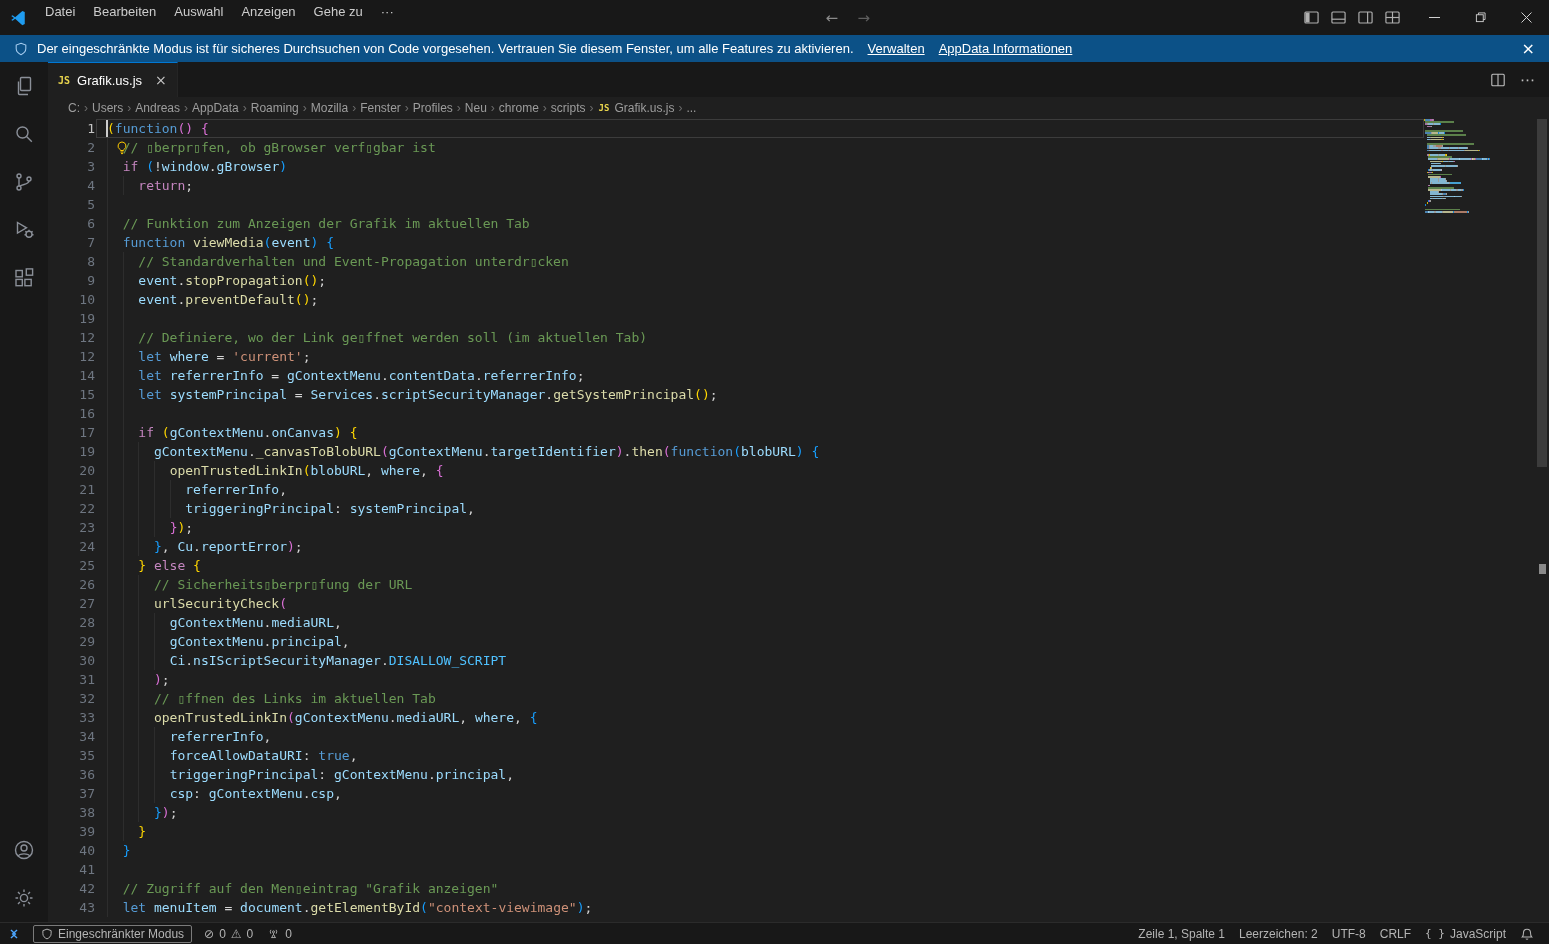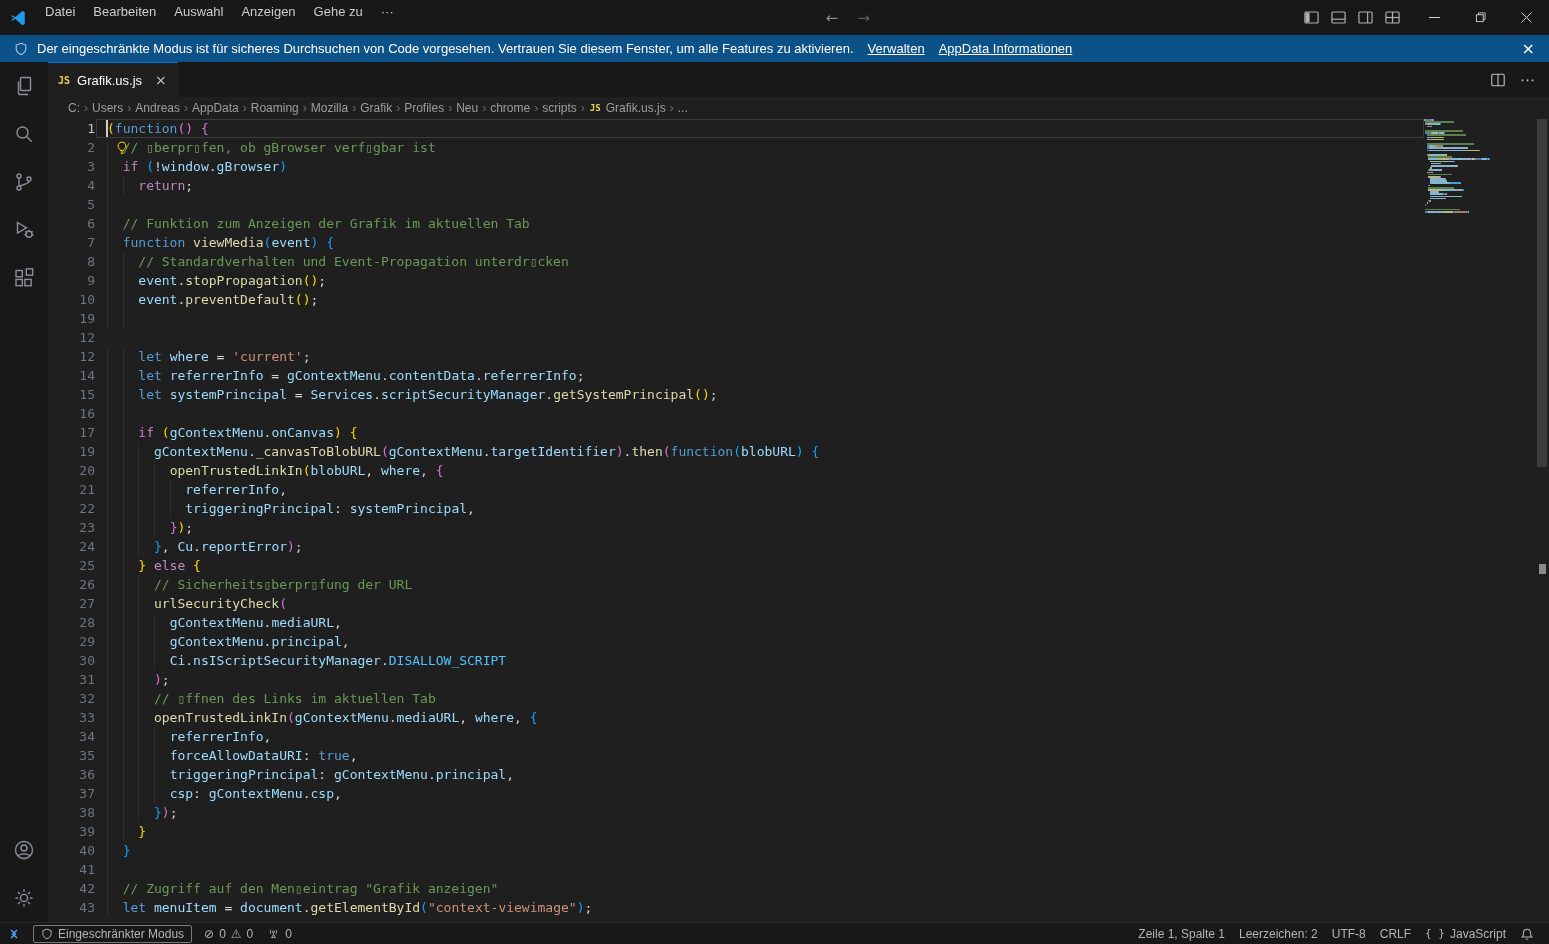"Grafik" span.crumb { text: Grafik -> Fenster }
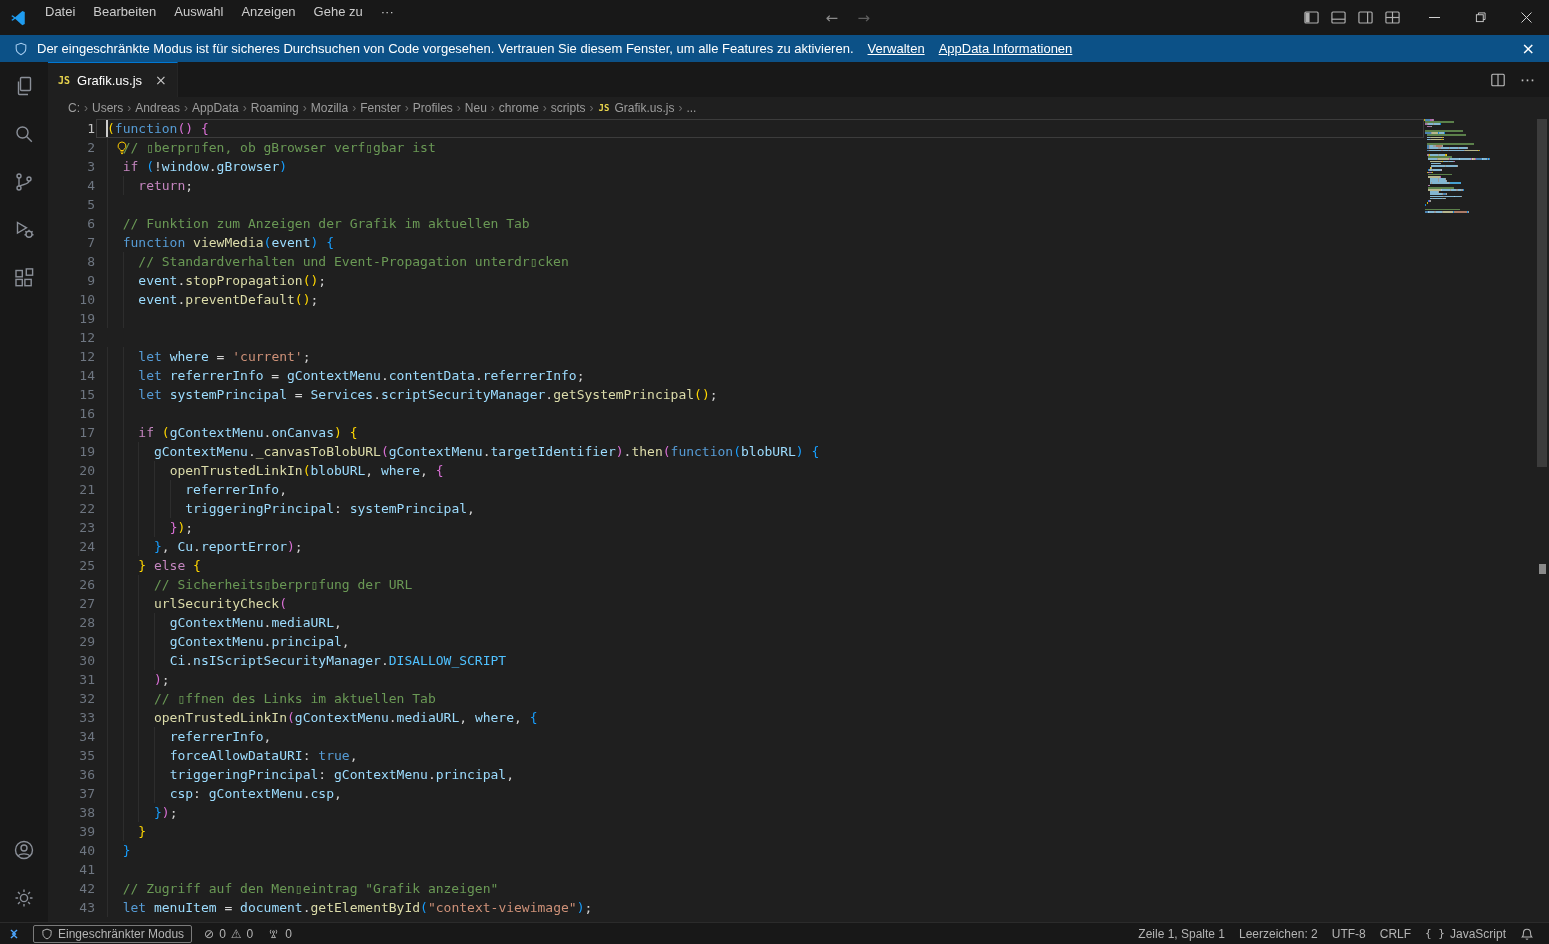"// Definiere, wo der Link" span.lt { html: none -> <span><i></i><i></i><span> // Definiere, wo der Link ge▯ffnet werden soll (im aktuellen Tab)</span></span> }
